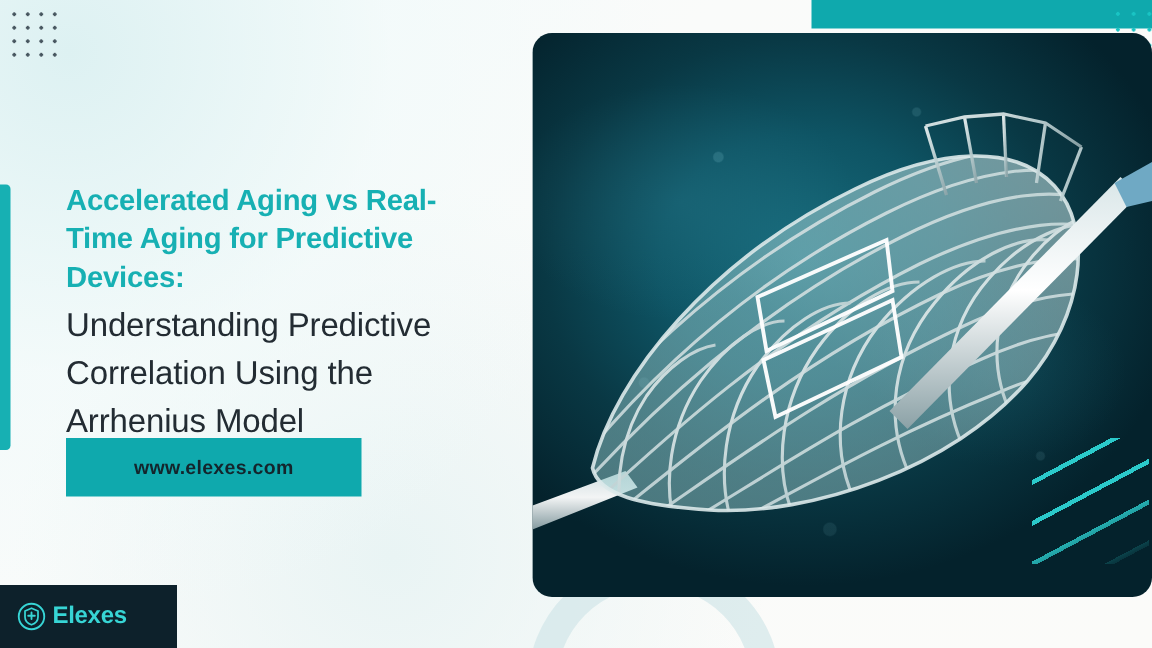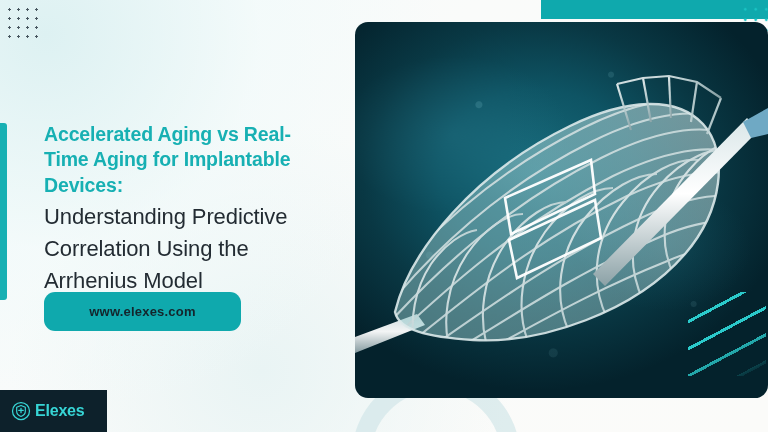"Accelerated Aging vs Real-Time Aging" h1.title { text: Implantable -> Predictive }
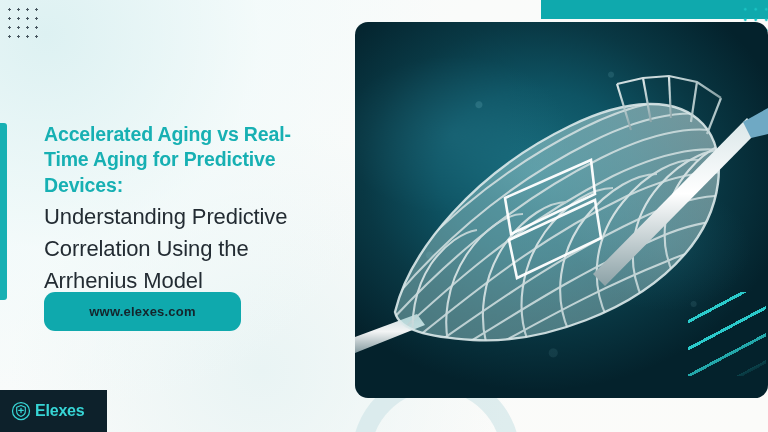"www.elexes.com" .url-btn { border-radius: 11px -> 0 }
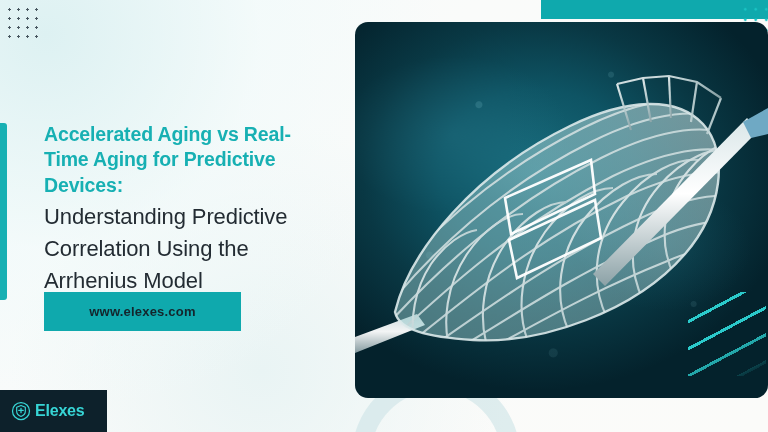"Elexes" .logo-bar { width: 107px -> 118px }
